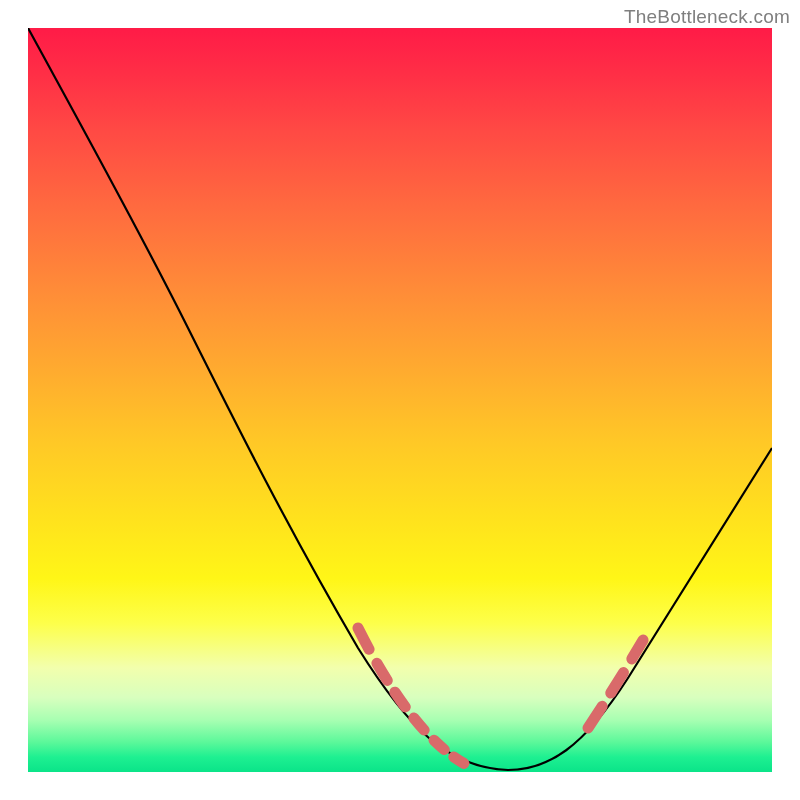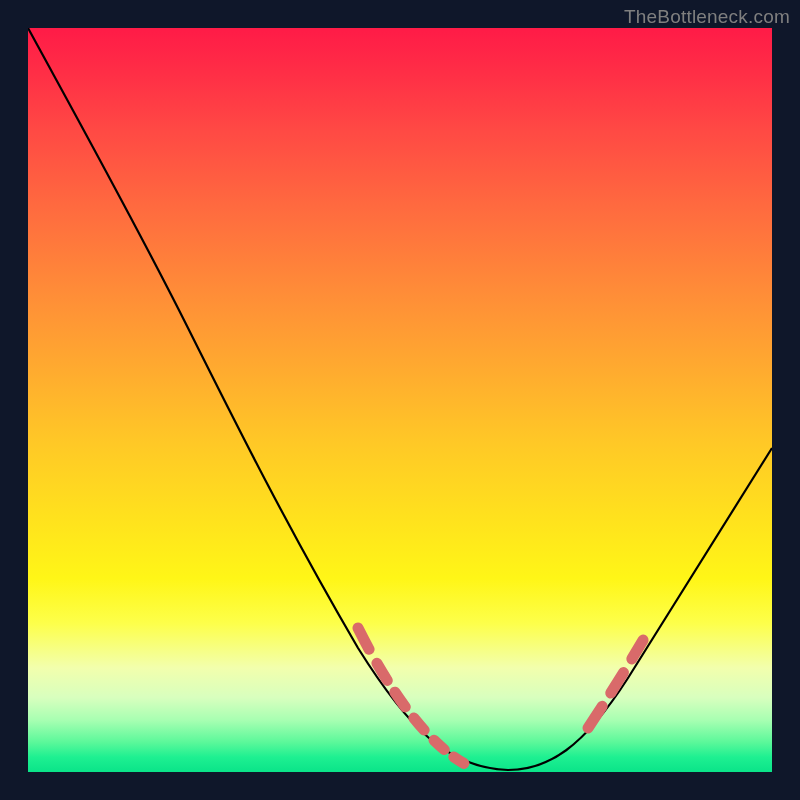"TheBottleneck.com" .frame { background: #0f172a -> #ffffff }
